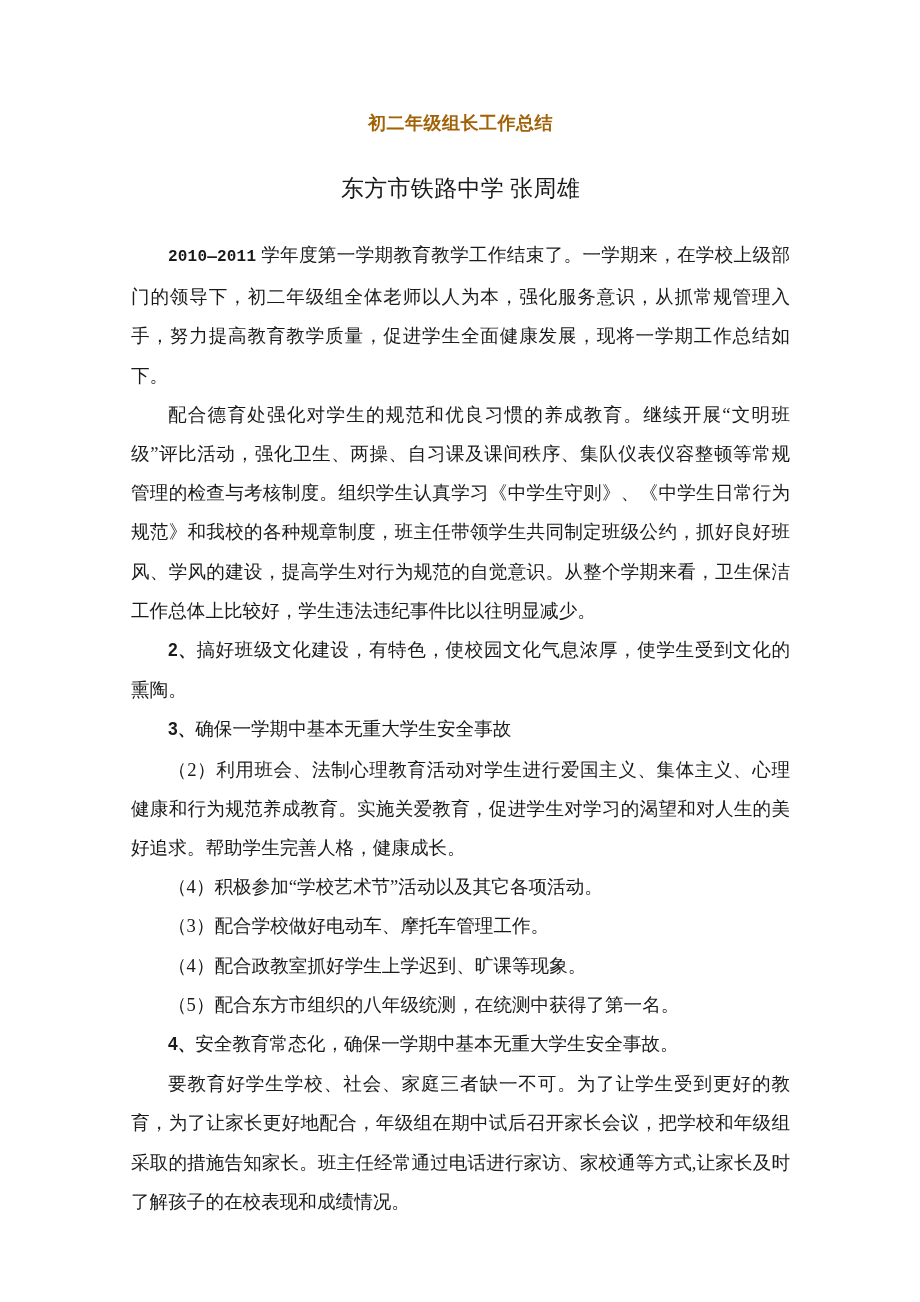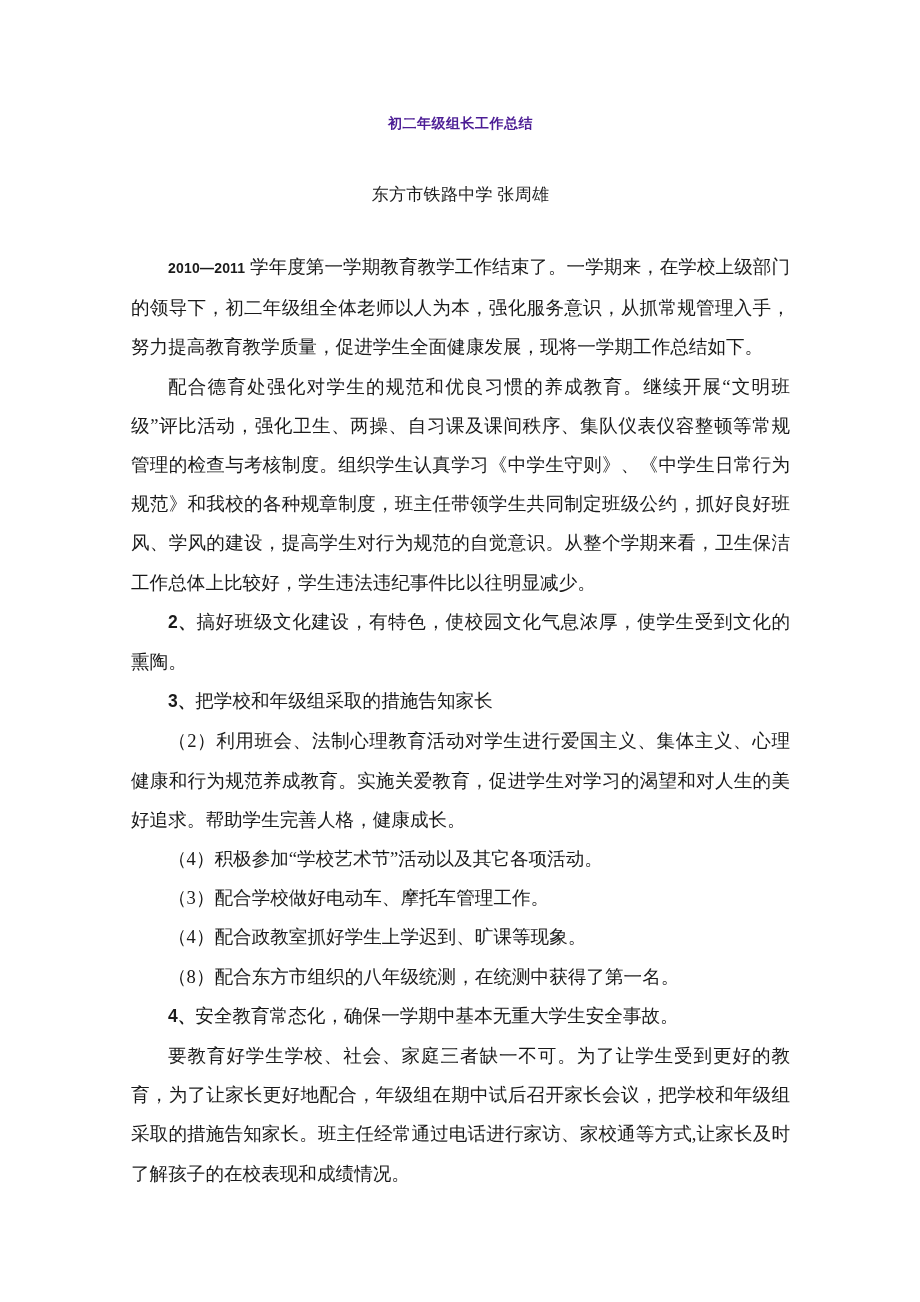"初二年级组长工作总结" .doc-title { color: #4c1d95 -> #a16207; font-size: 14px -> 18px }
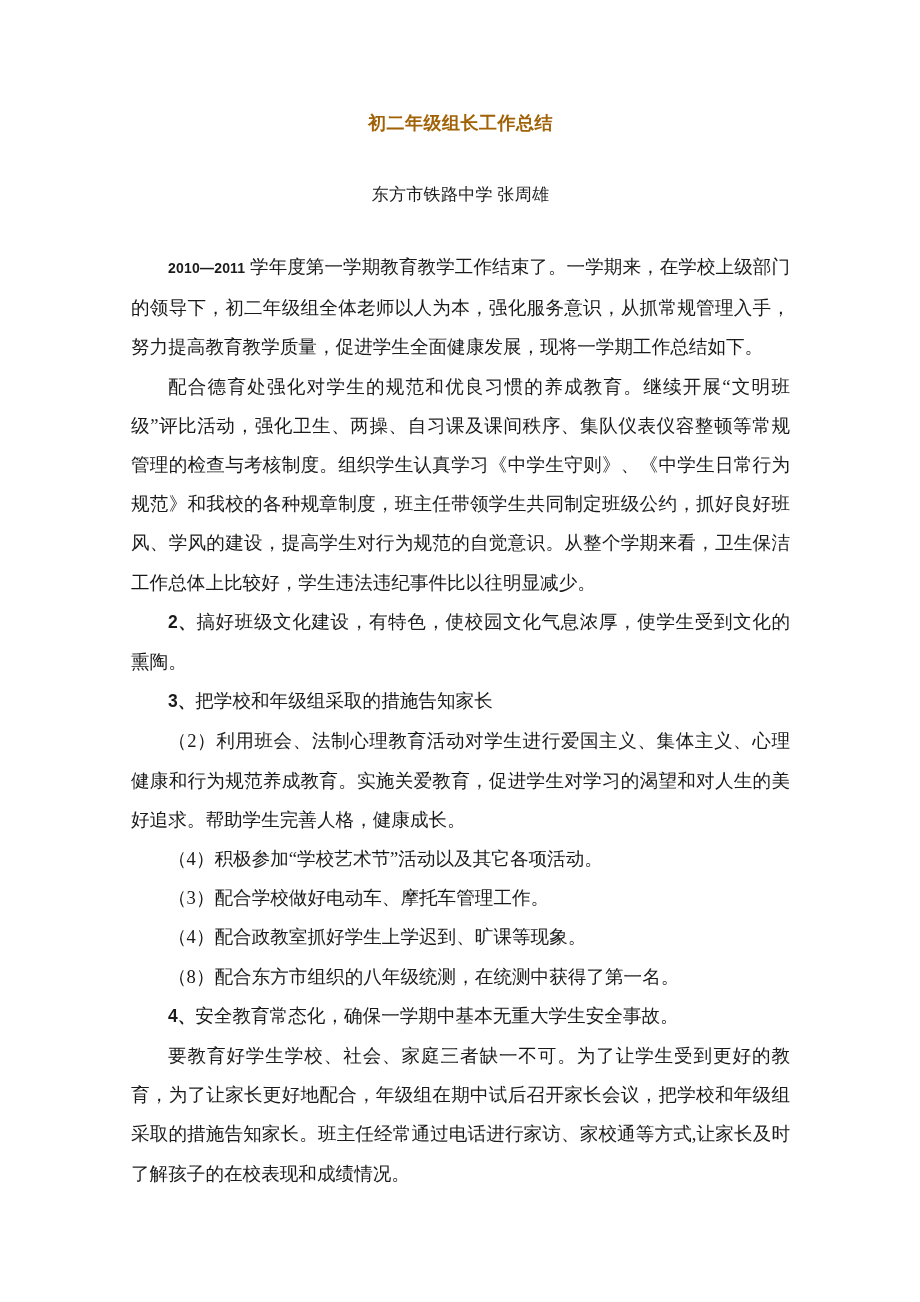"东方市铁路中学 张周雄" .doc-byline { font-size: 17px -> 23px; margin: 18px -> 12px }
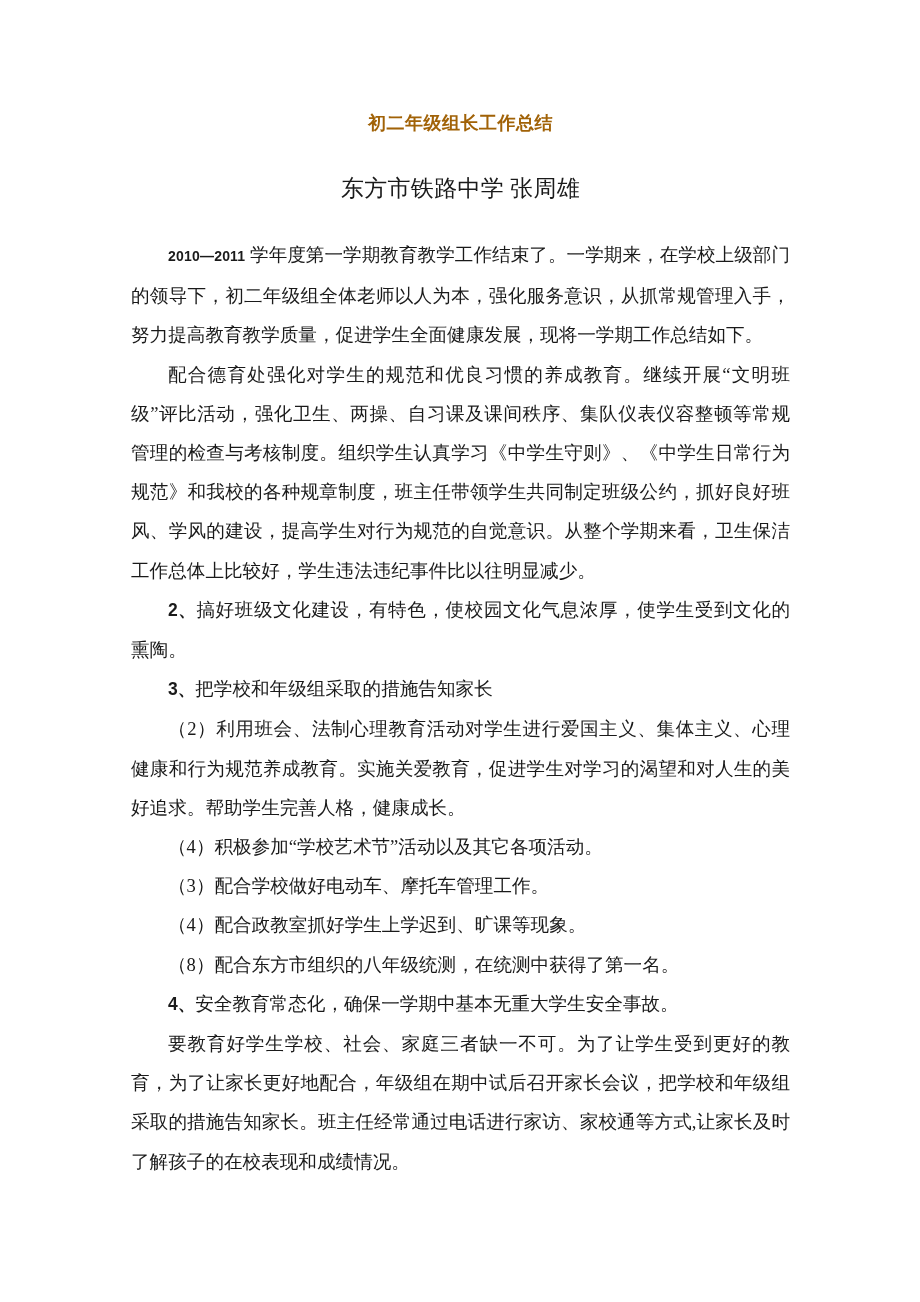"2010—2011" .yearspan { font-family: Liberation Sans, sans-serif -> Liberation Mono, monospace; font-size: 14px -> 16px }
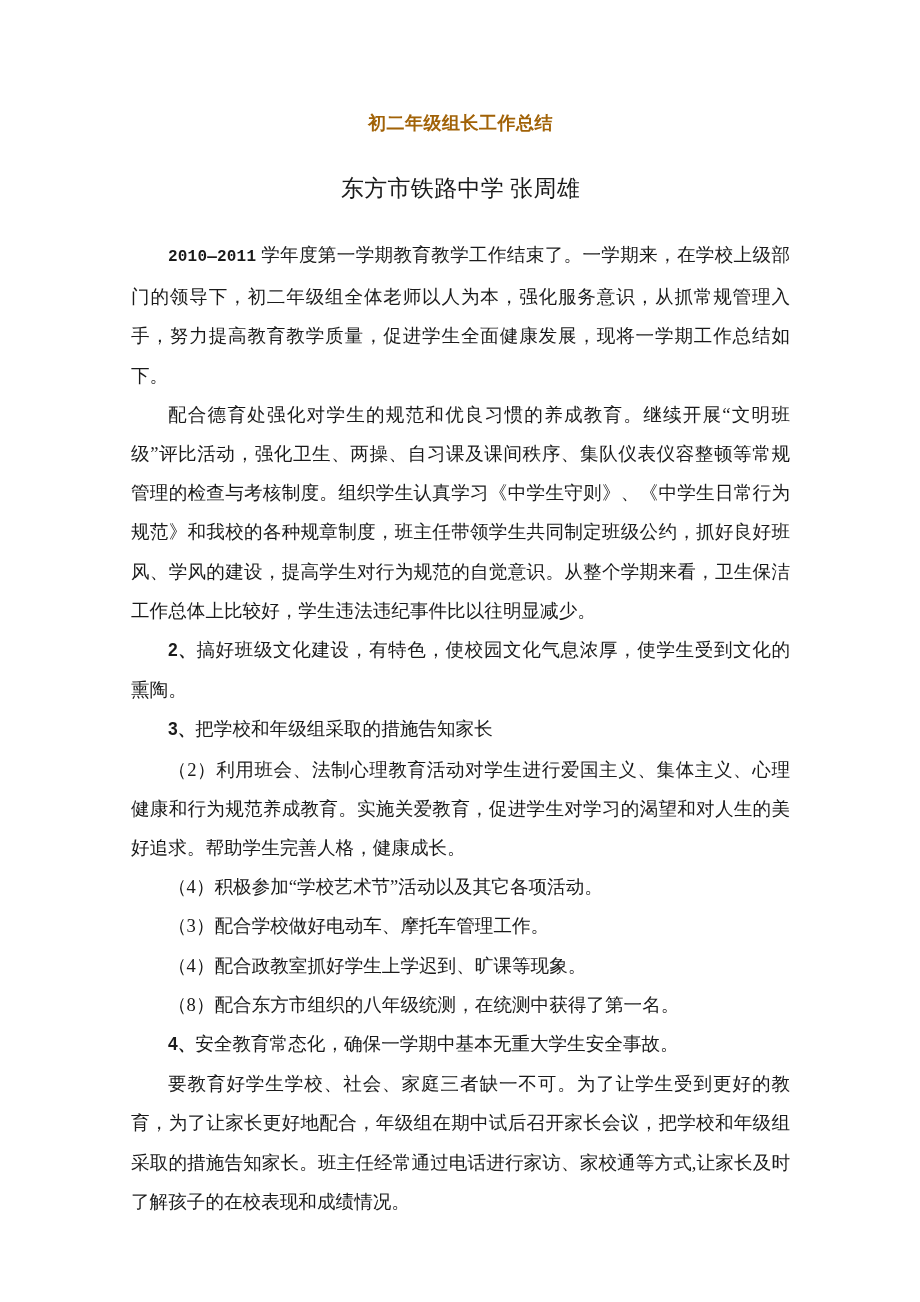"把学校和年级组采取的措施告知家长" span { text: 把学校和年级组采取的措施告知家长 -> 确保一学期中基本无重大学生安全事故 }
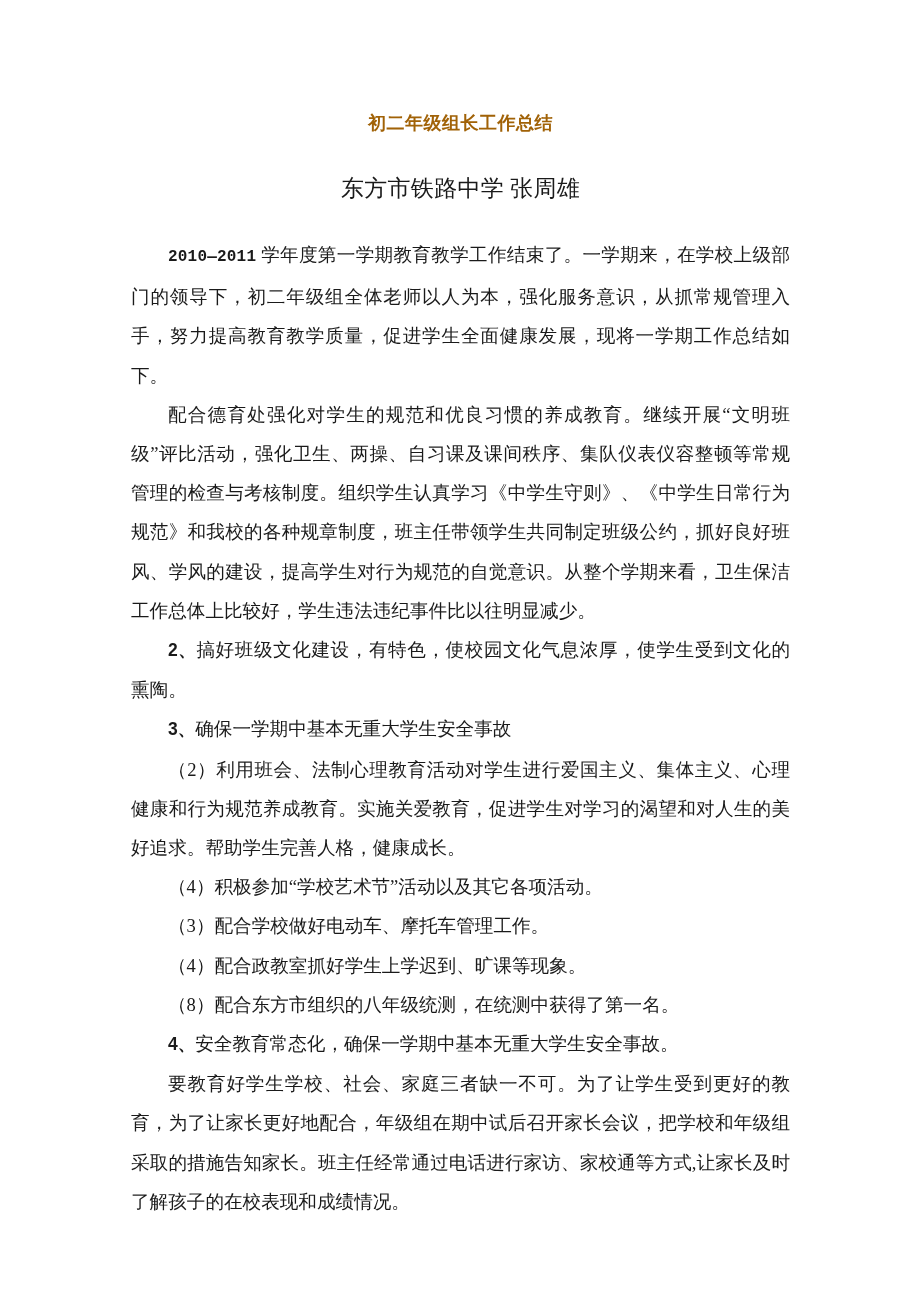"（8）配合东方市组织的八年级统测，在统测中获得了第一名。" p.para { text: 8 -> 5 }
